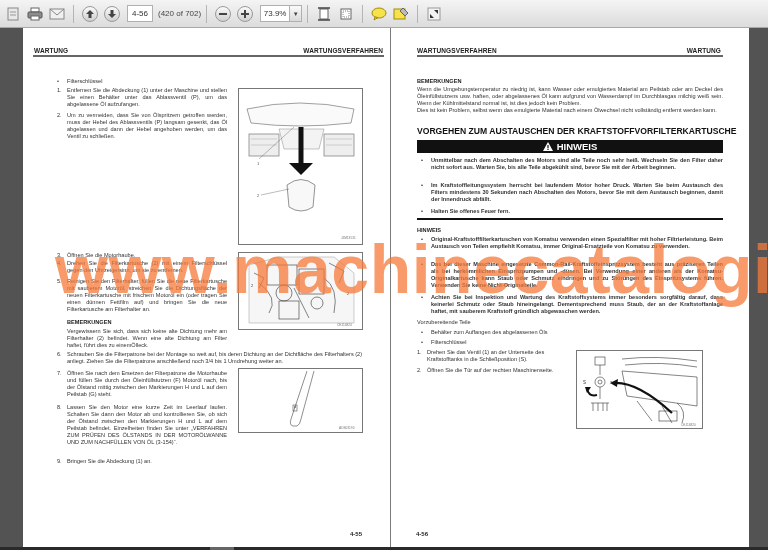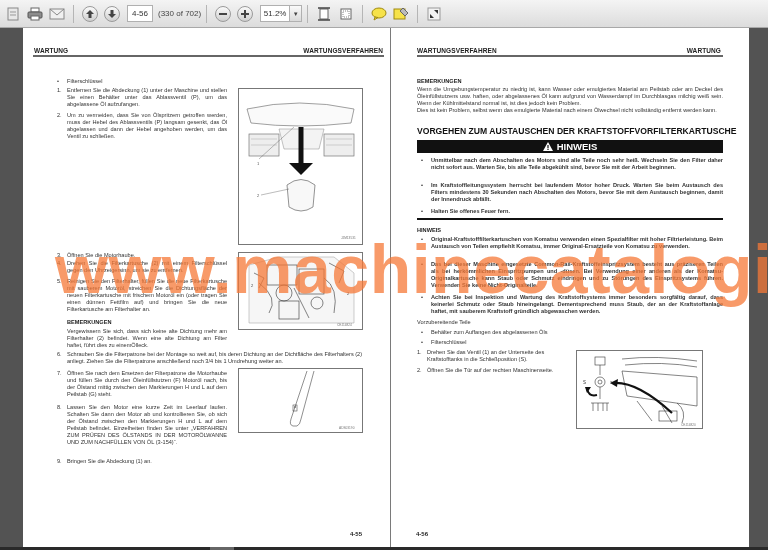"(330 of 702)" div.page-count { text: 330 -> 420 }
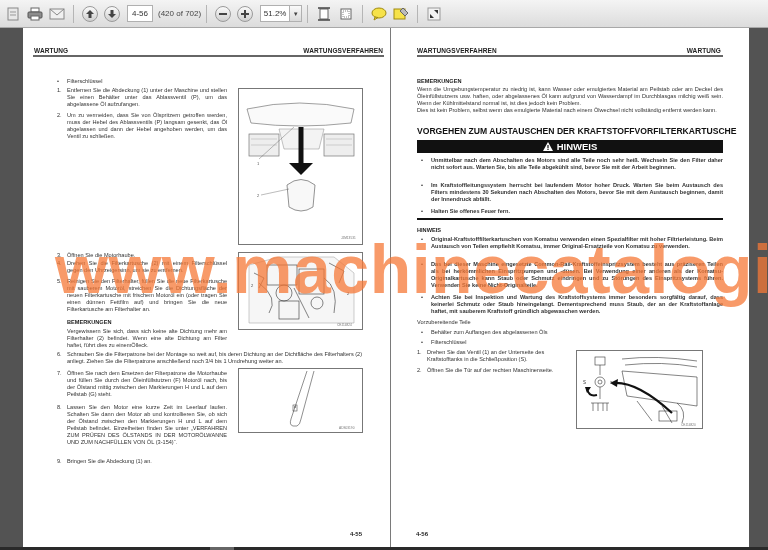"51.2%" div.zoom-box { text: 51.2% -> 73.9% }
